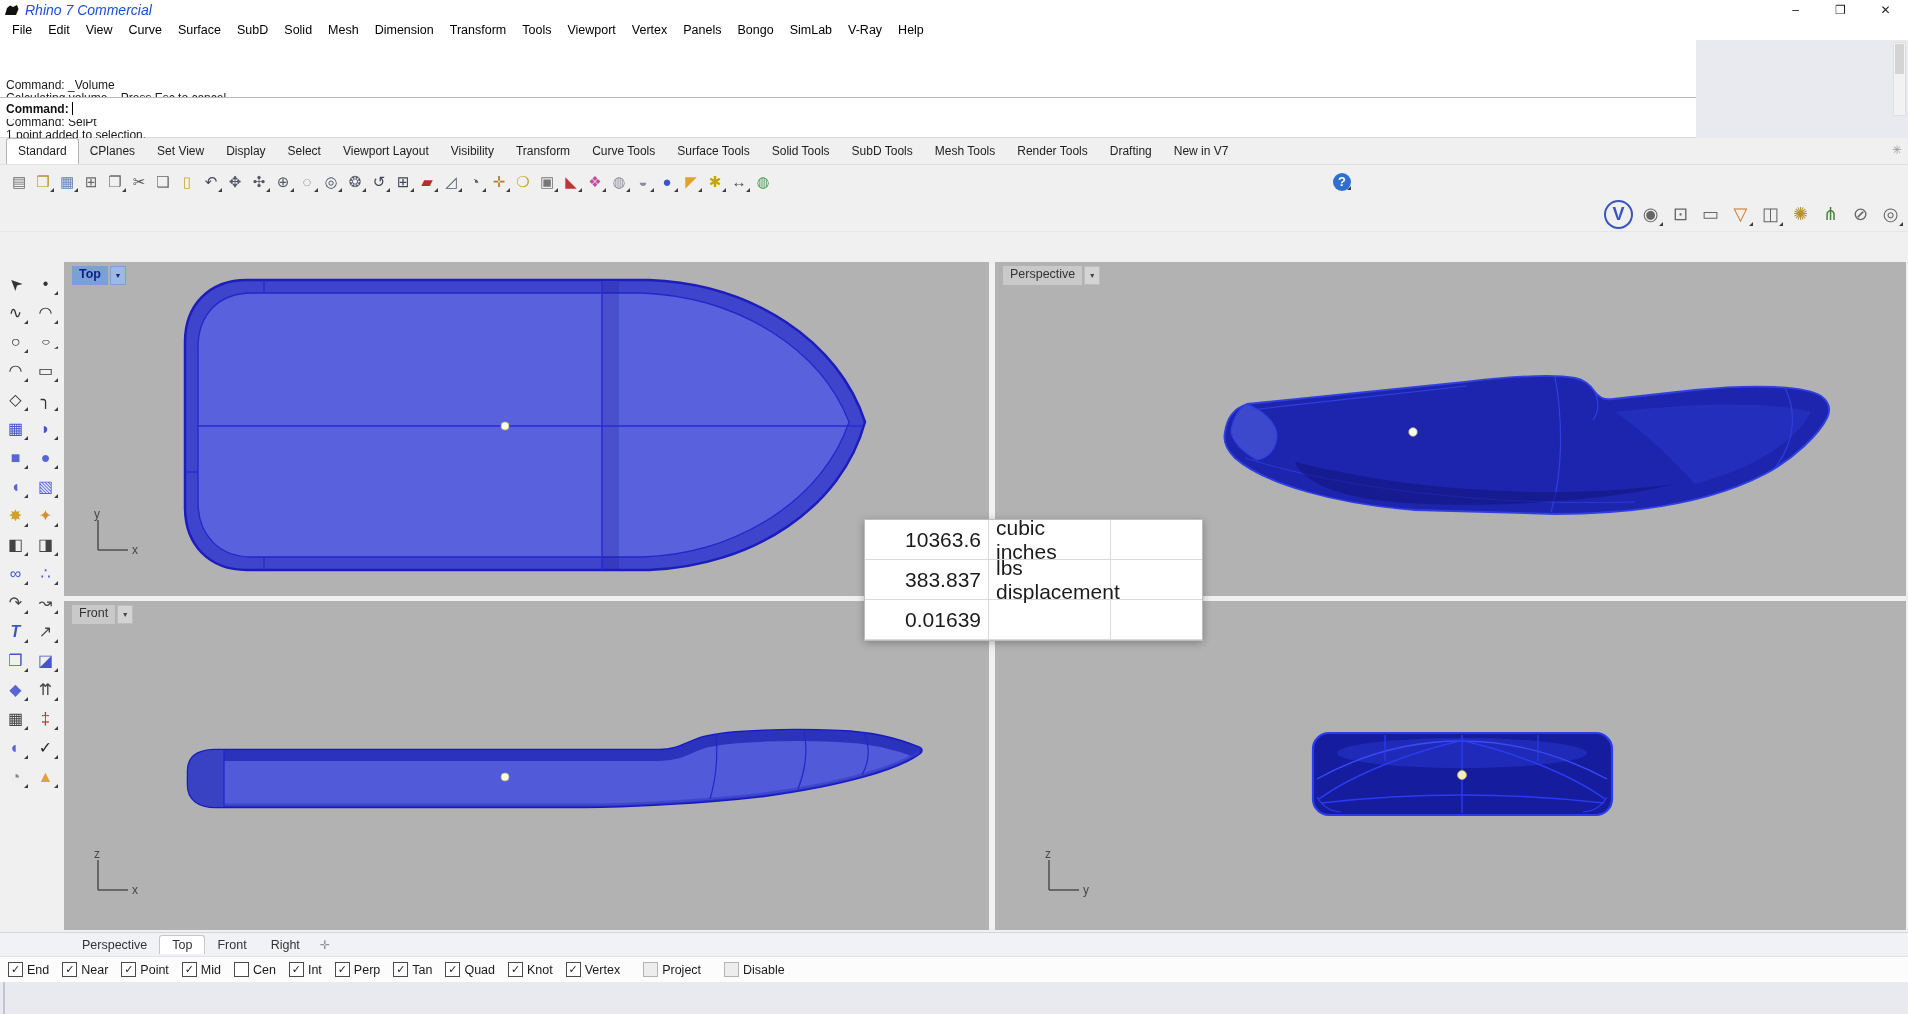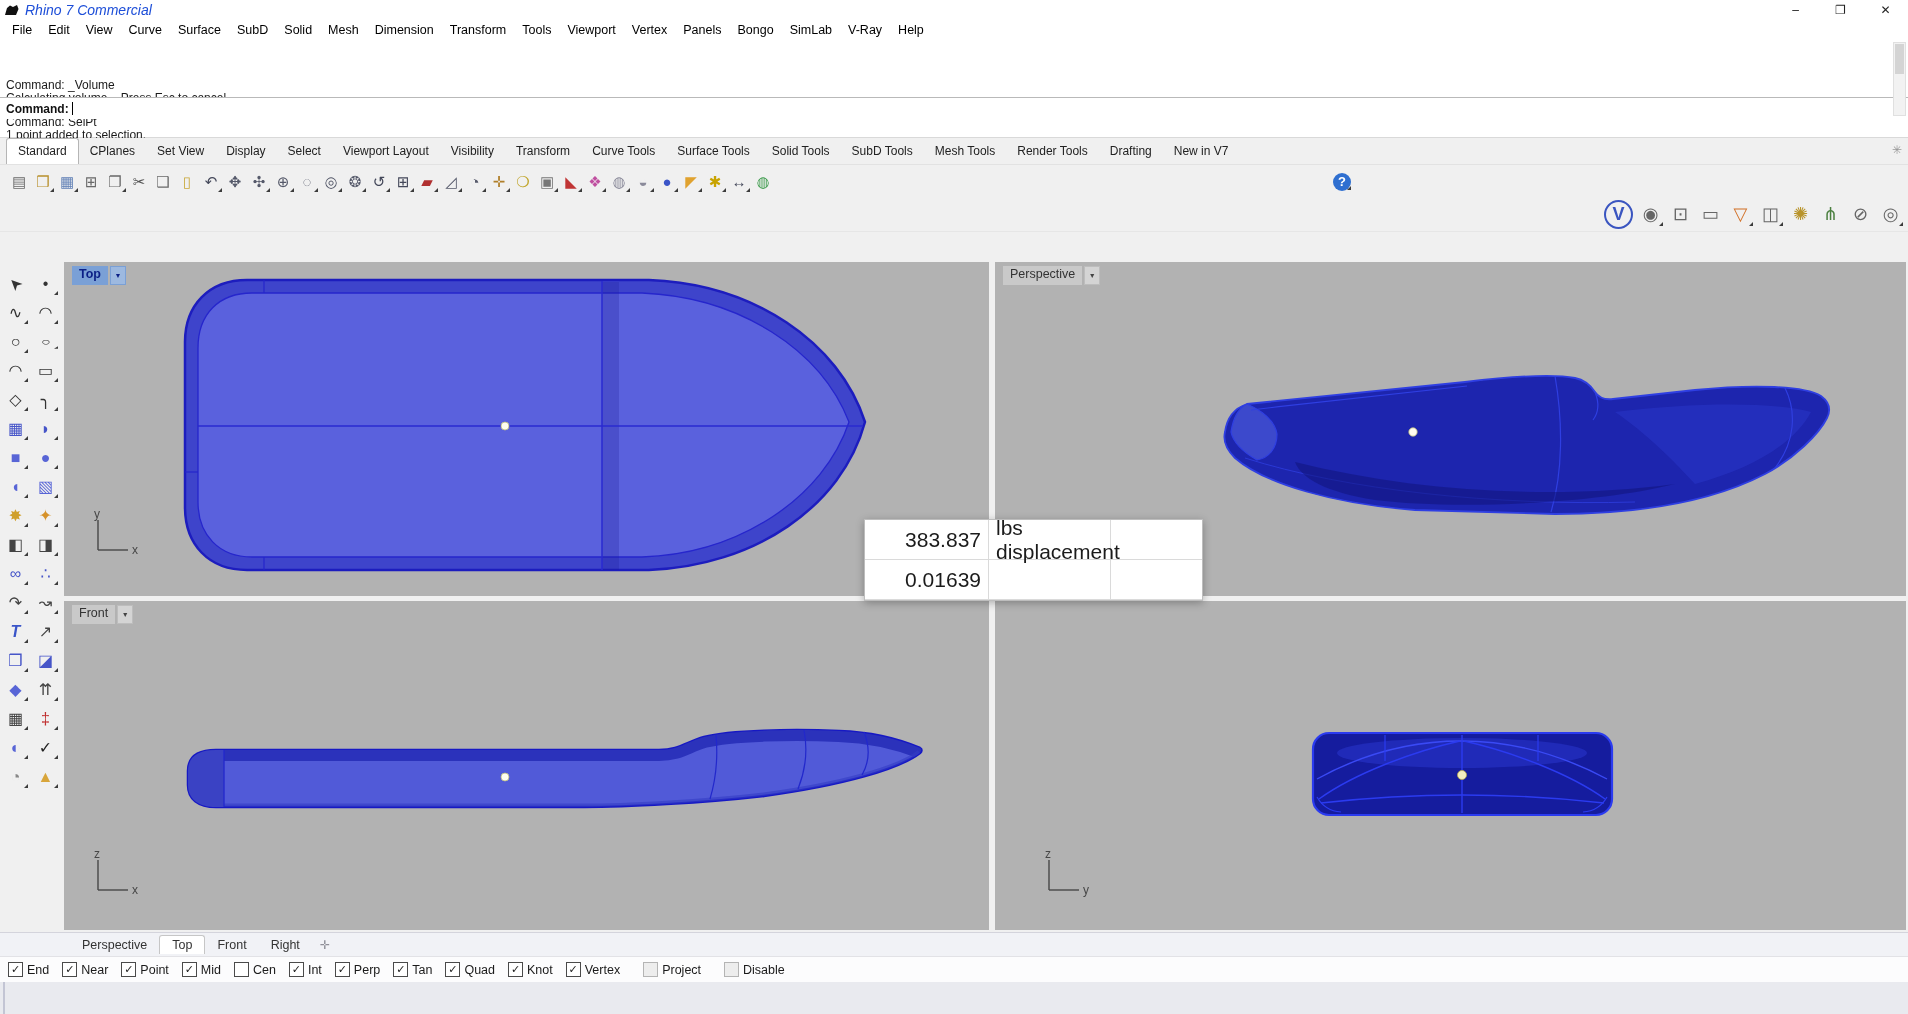"Command: _Volume" #cmdarea { width: 1908px -> 1696px }
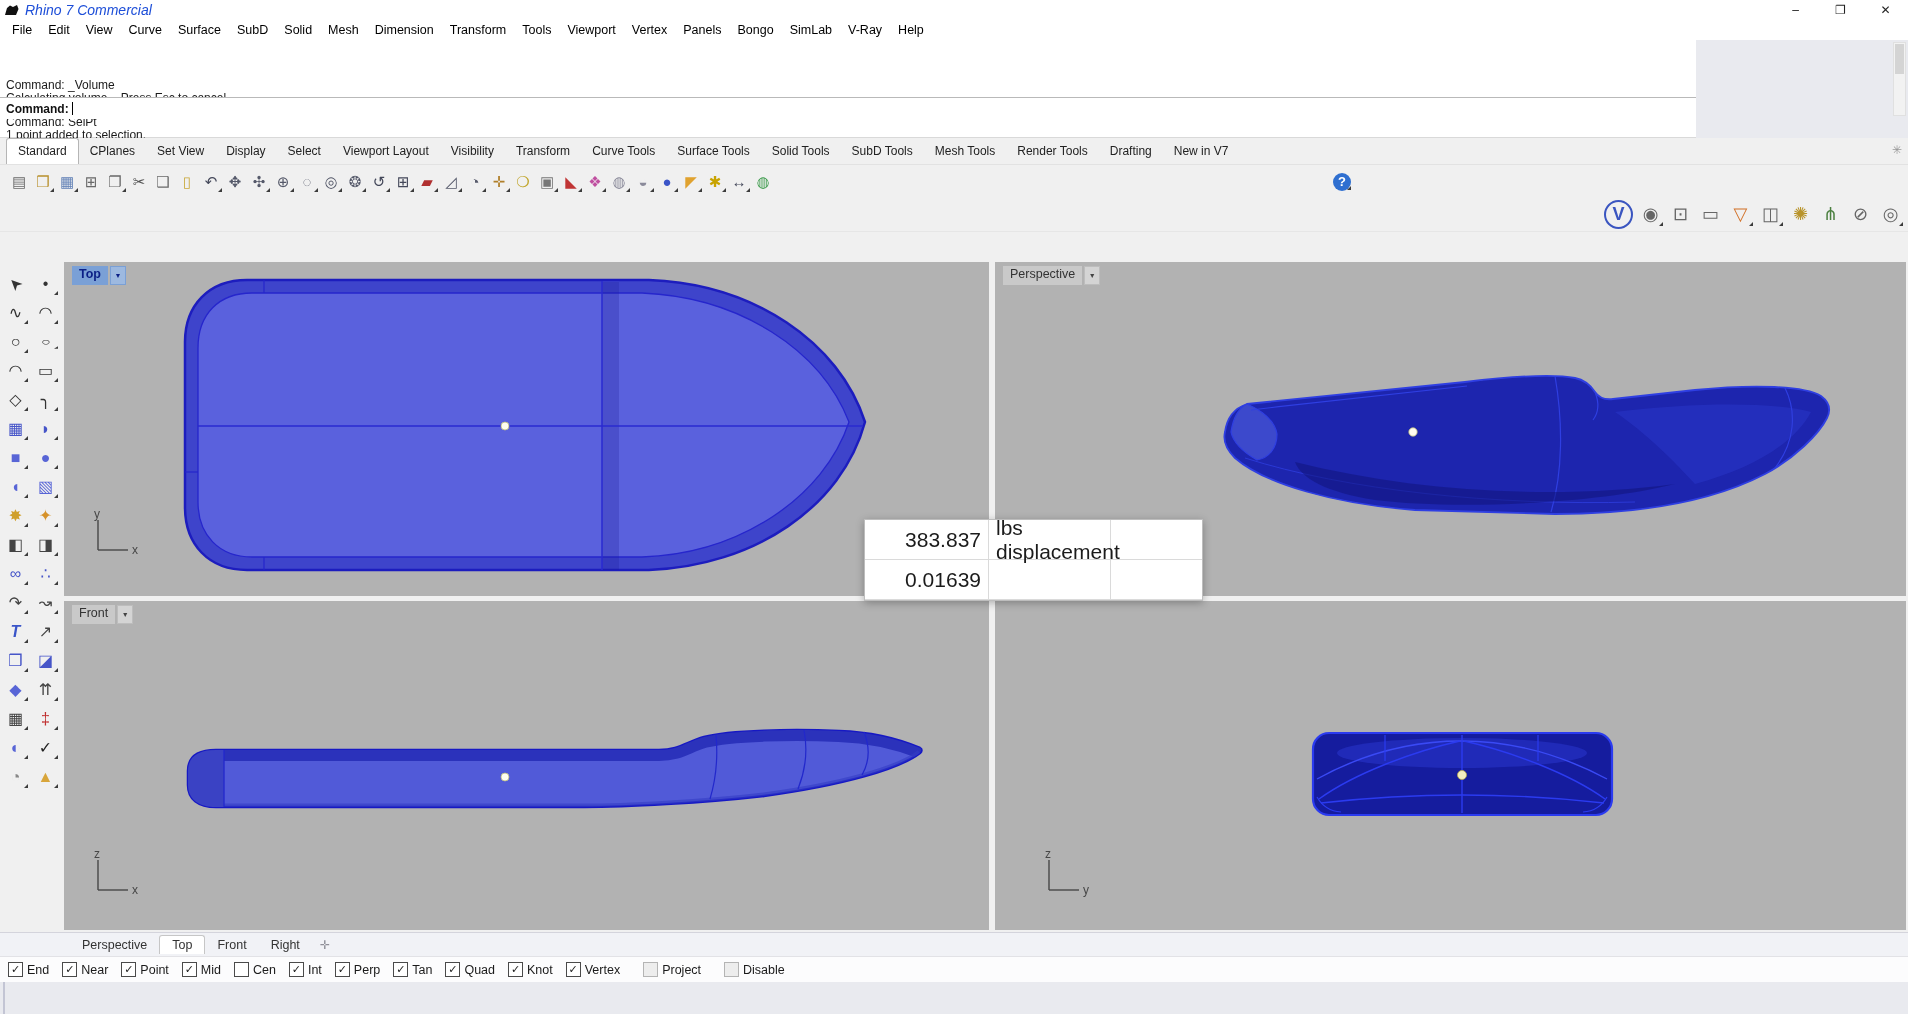"10363.6" div.vrow { html: none -> <div> <div>10363.6</div> <div>cubic inches</div> <div></div> </div> }
